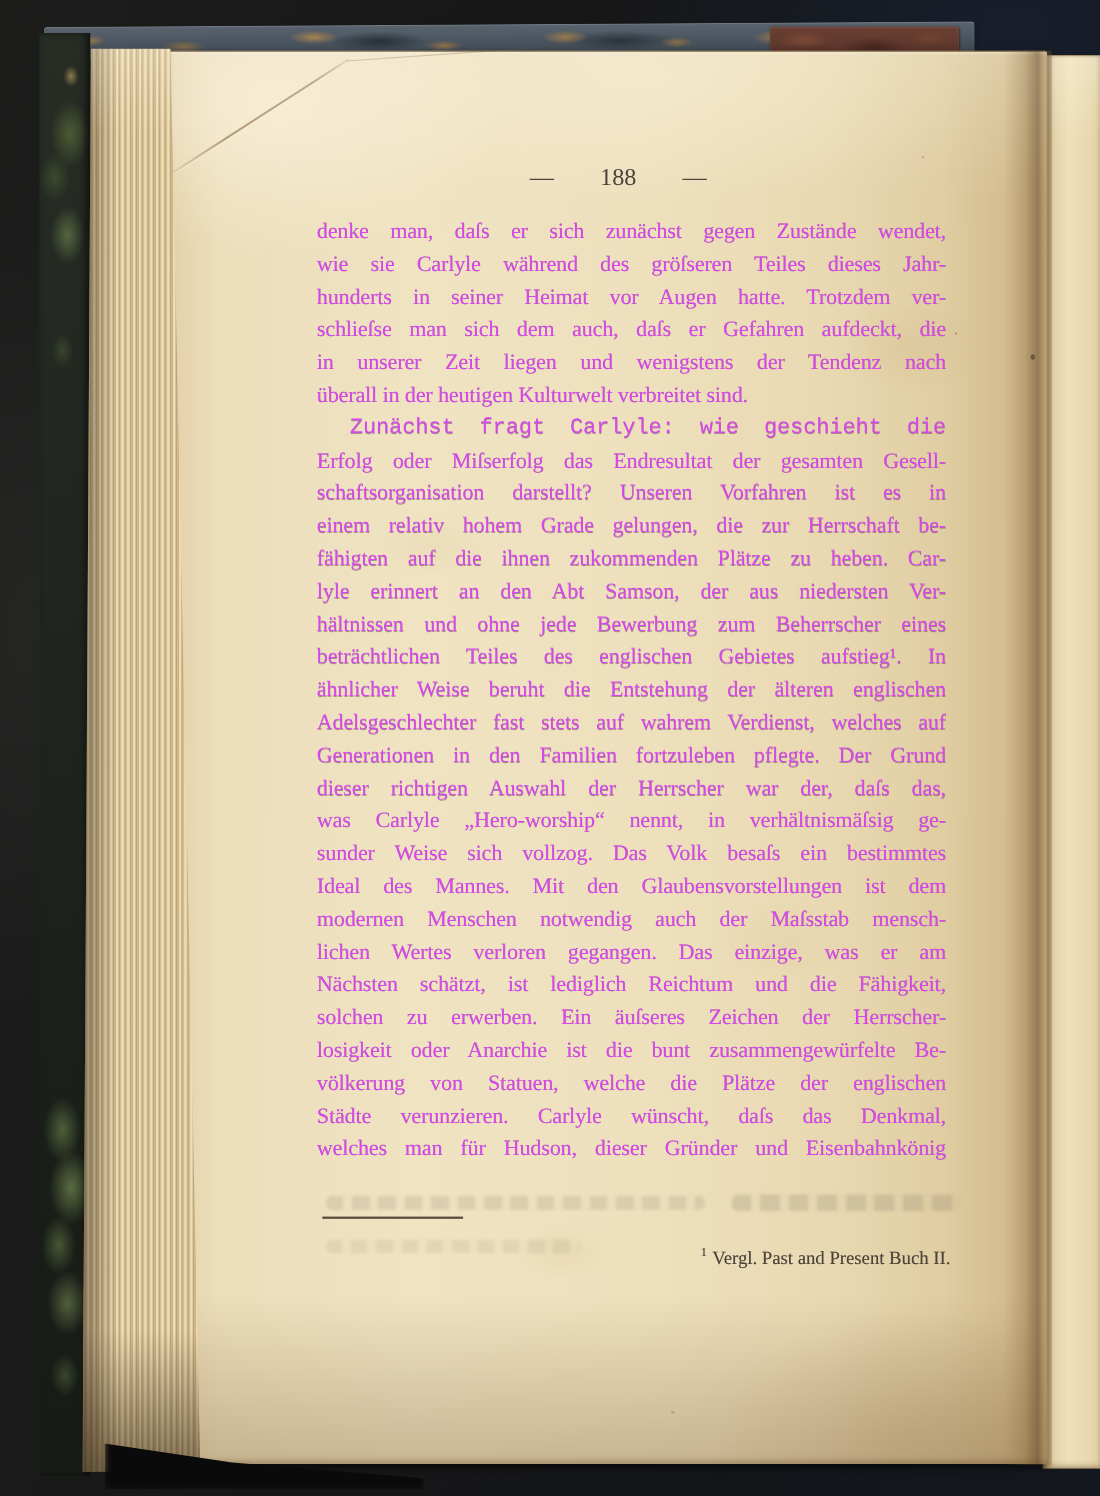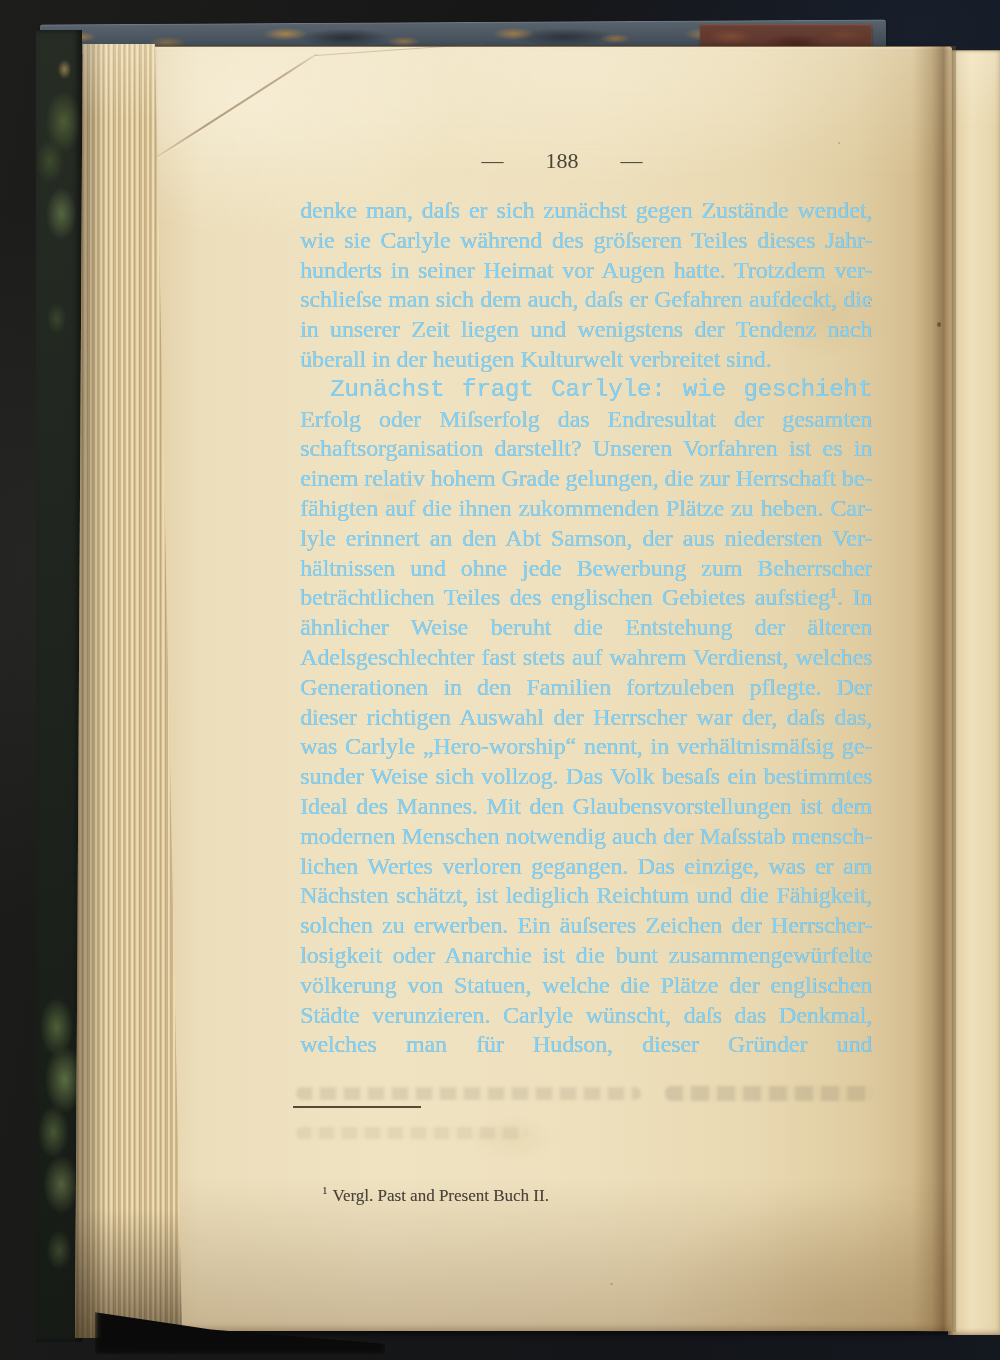"denke man, daſs er sich" .body { color: #7dd3fc -> #d946ef; font-size: 24px -> 20px; left: 300px -> 288px }
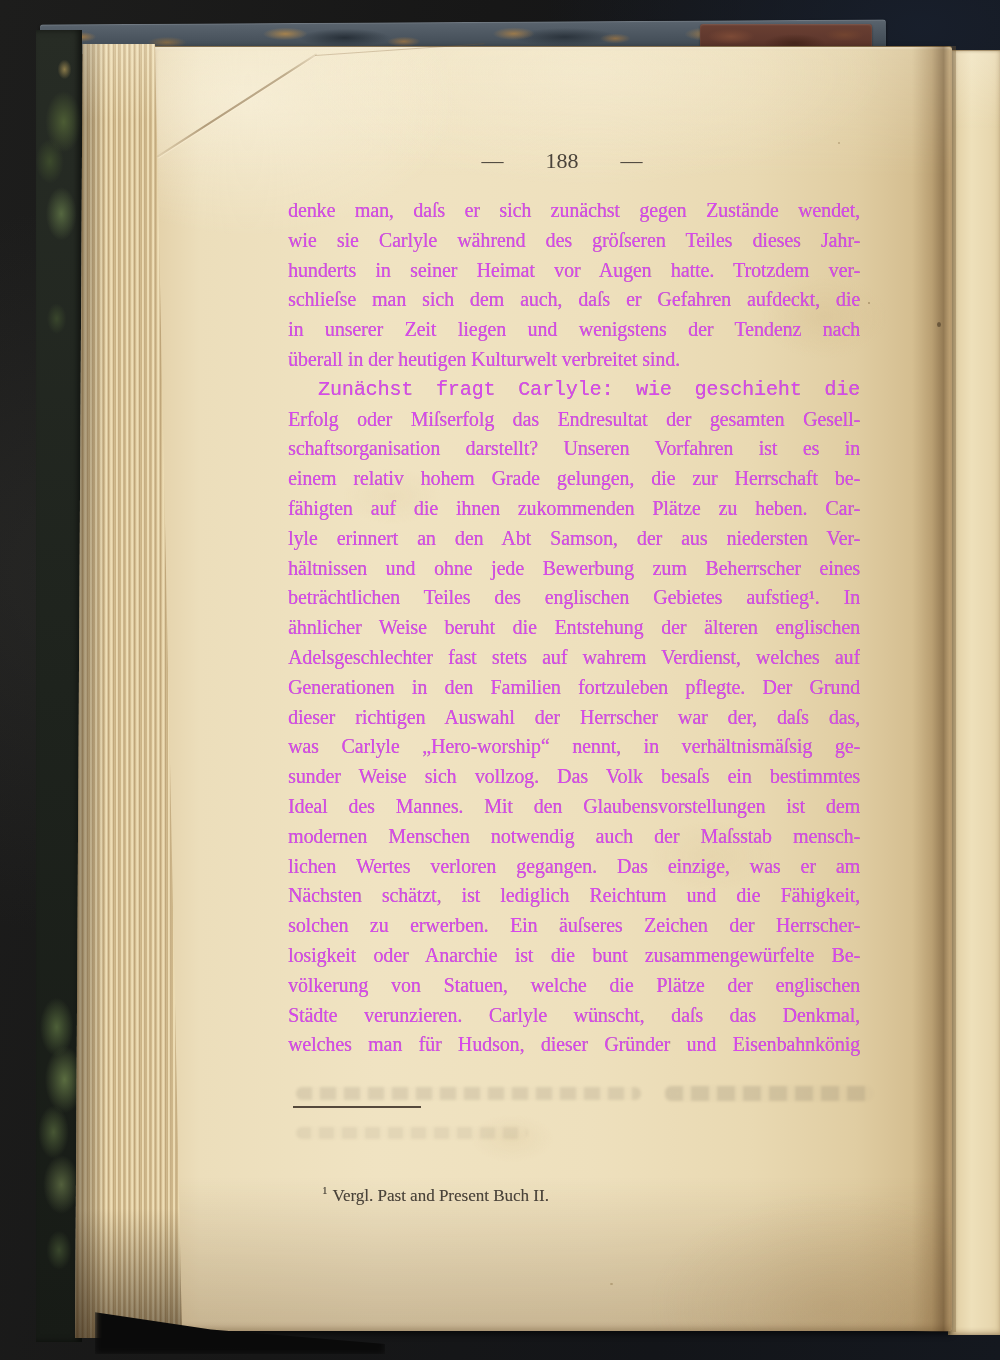"1 Vergl. Past and Present" .footnote { text-align: none -> right; top: 1179px -> 1128px }
